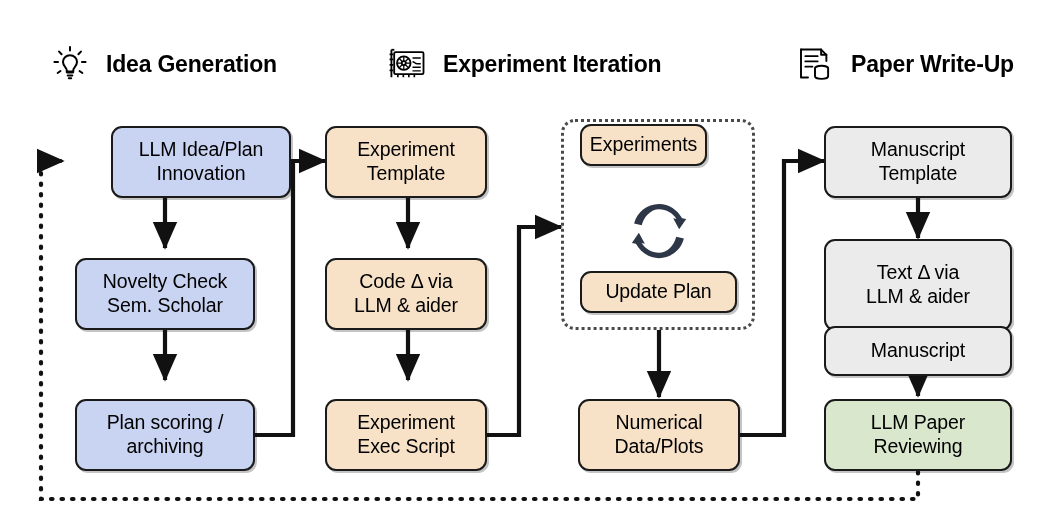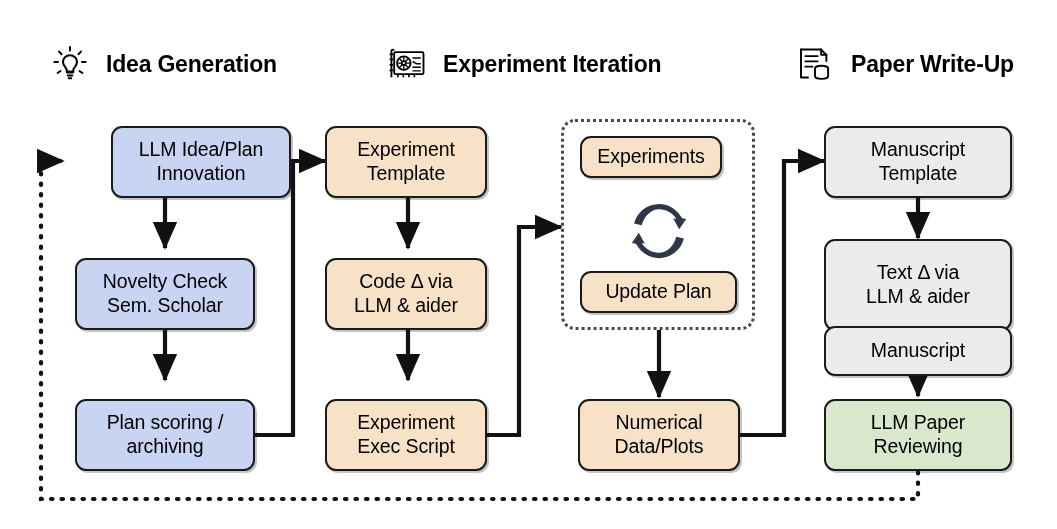"Experiments" div.node { top: 136px -> 124px; width: 142px -> 127px }
